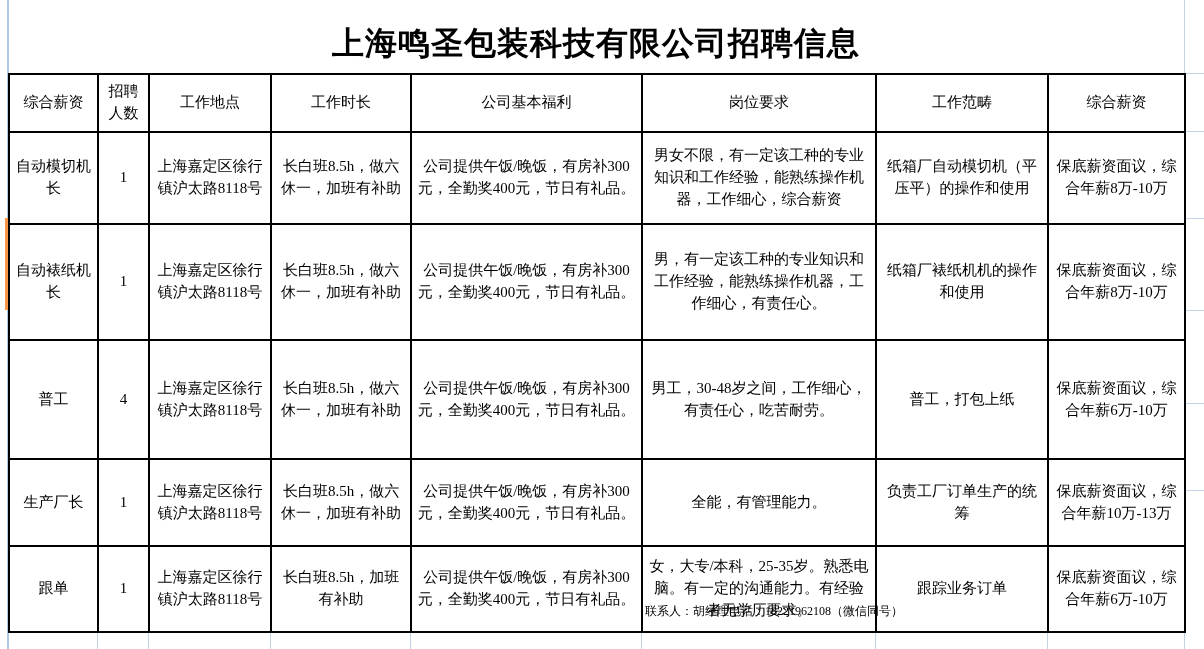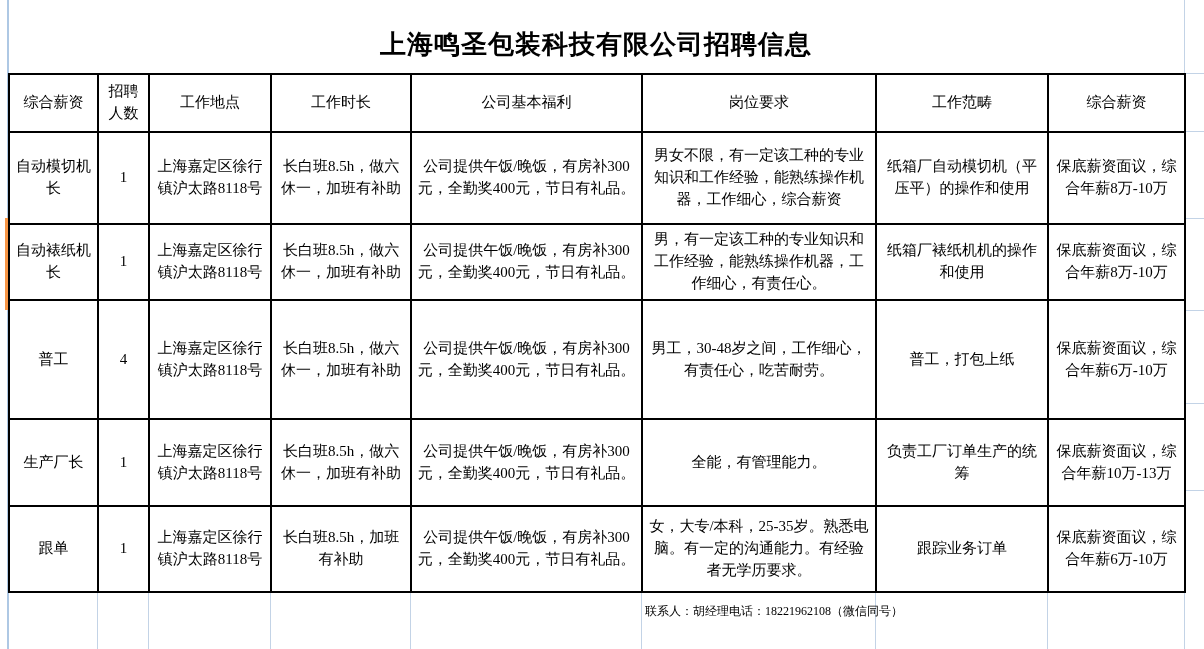"上海鸣圣包装科技有限公司招聘信息" .title { font-size: 26px -> 32px }
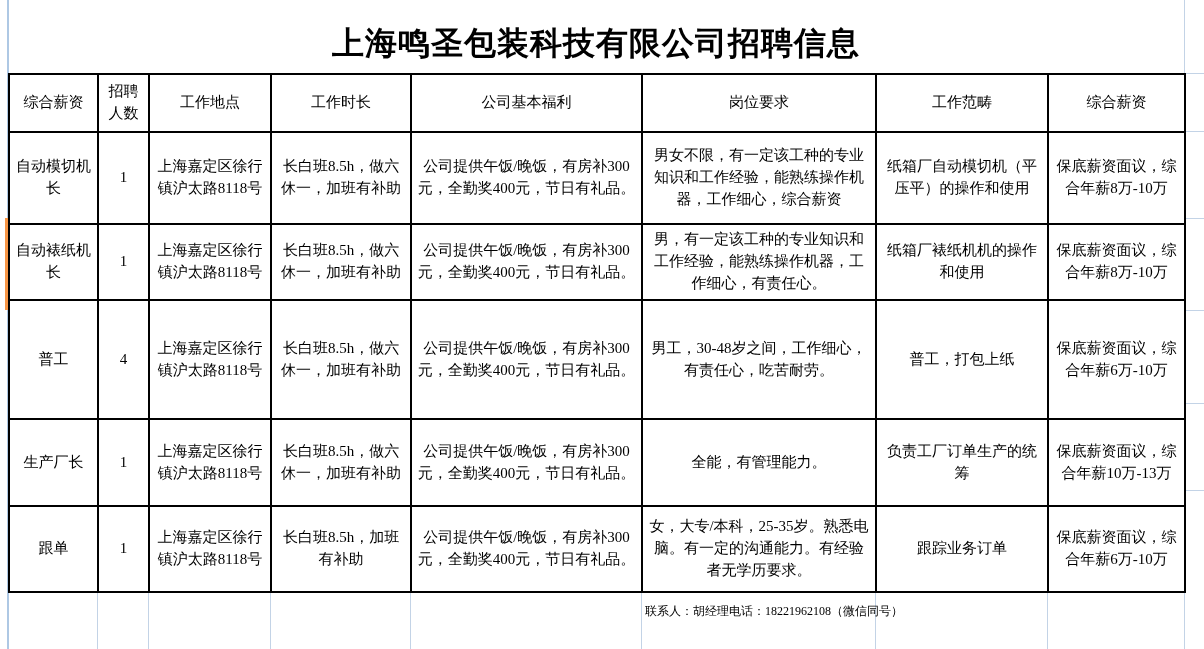"自动裱纸机长" tbody tr:nth-child(2) { height: 76px -> 116px }
